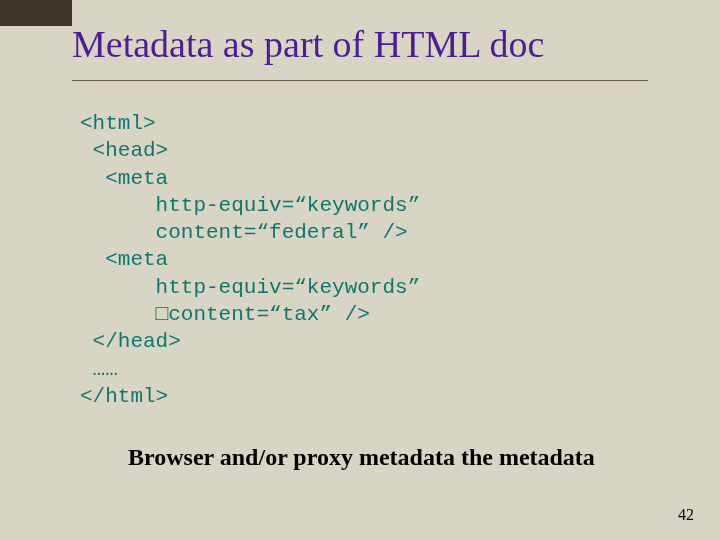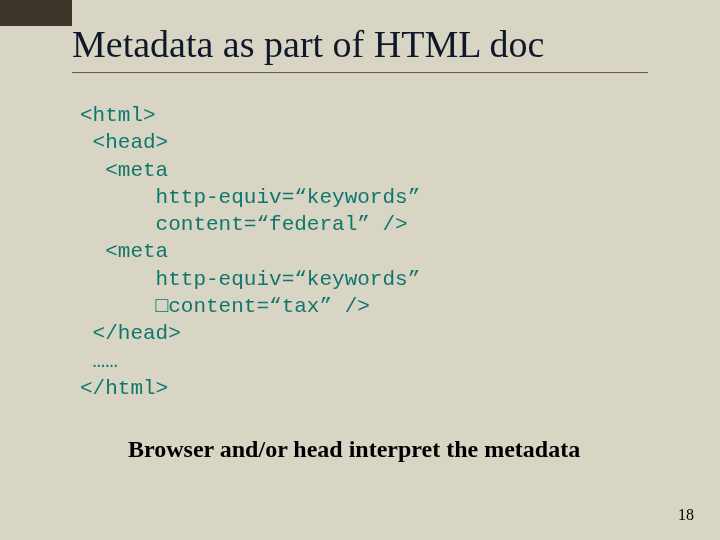"Metadata as part of HTML" .title { color: #0f172a -> #4c1d95; margin-bottom: 6px -> 14px }
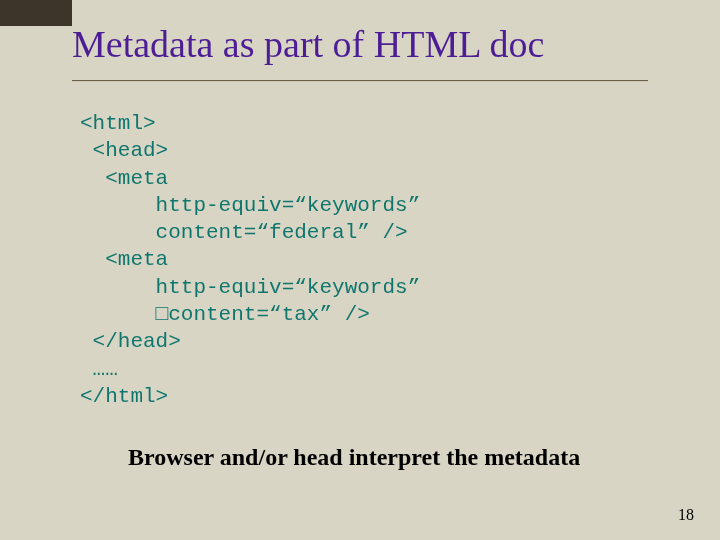"Browser and/or head interpret the" div.caption { text: head interpret -> proxy metadata }
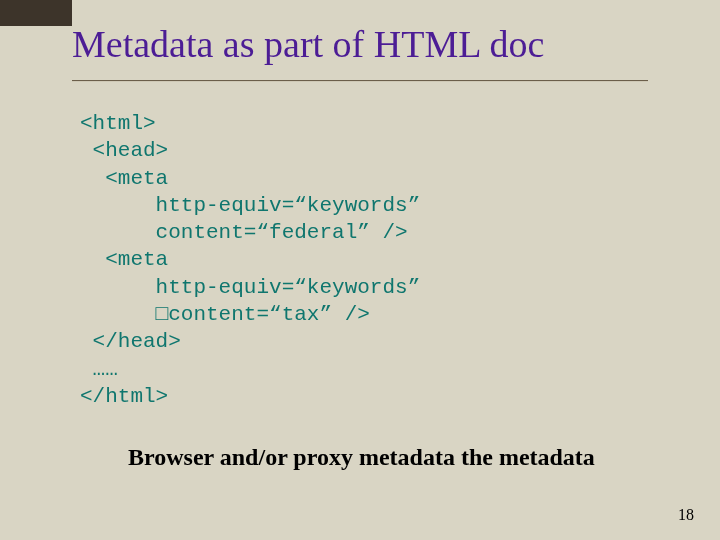"18" div.page-number { text: 18 -> 42 }
